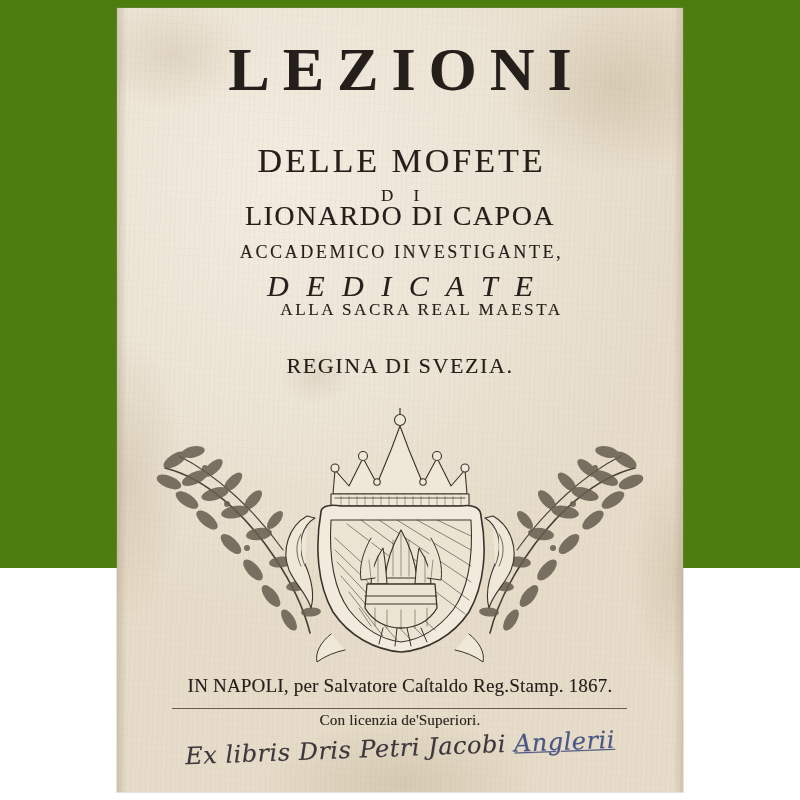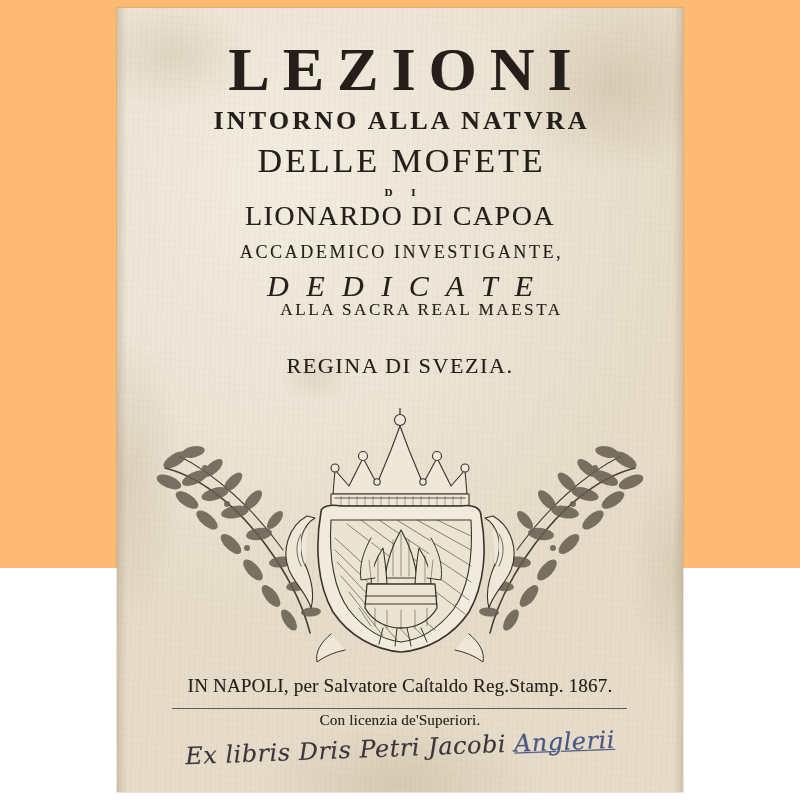"LEZIONI" #page { background: #fdba74 -> #4d7c0f }
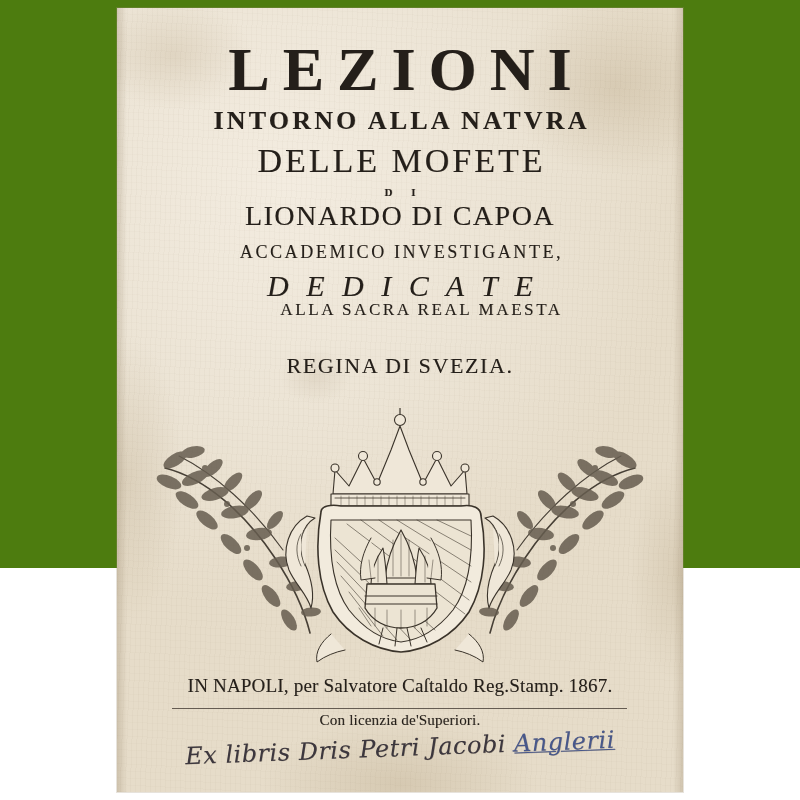"INTORNO ALLA NATVRA" div.tl { html: <div>INTORNO ALLA NATVRA</div> -> none }
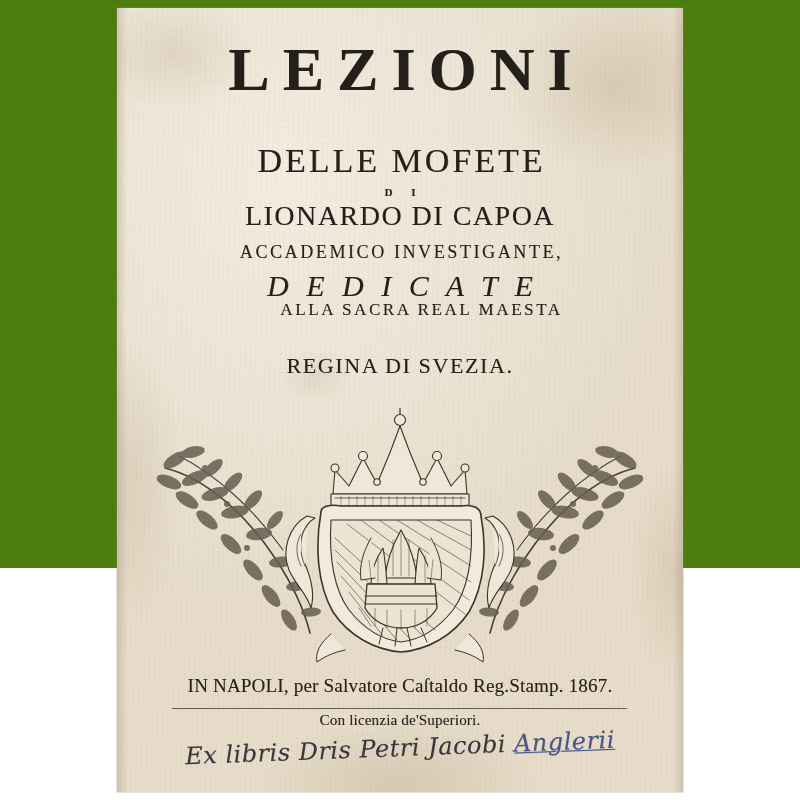"D I" .l-di { font-size: 11px -> 17px; font-weight: 700 -> 400 }
